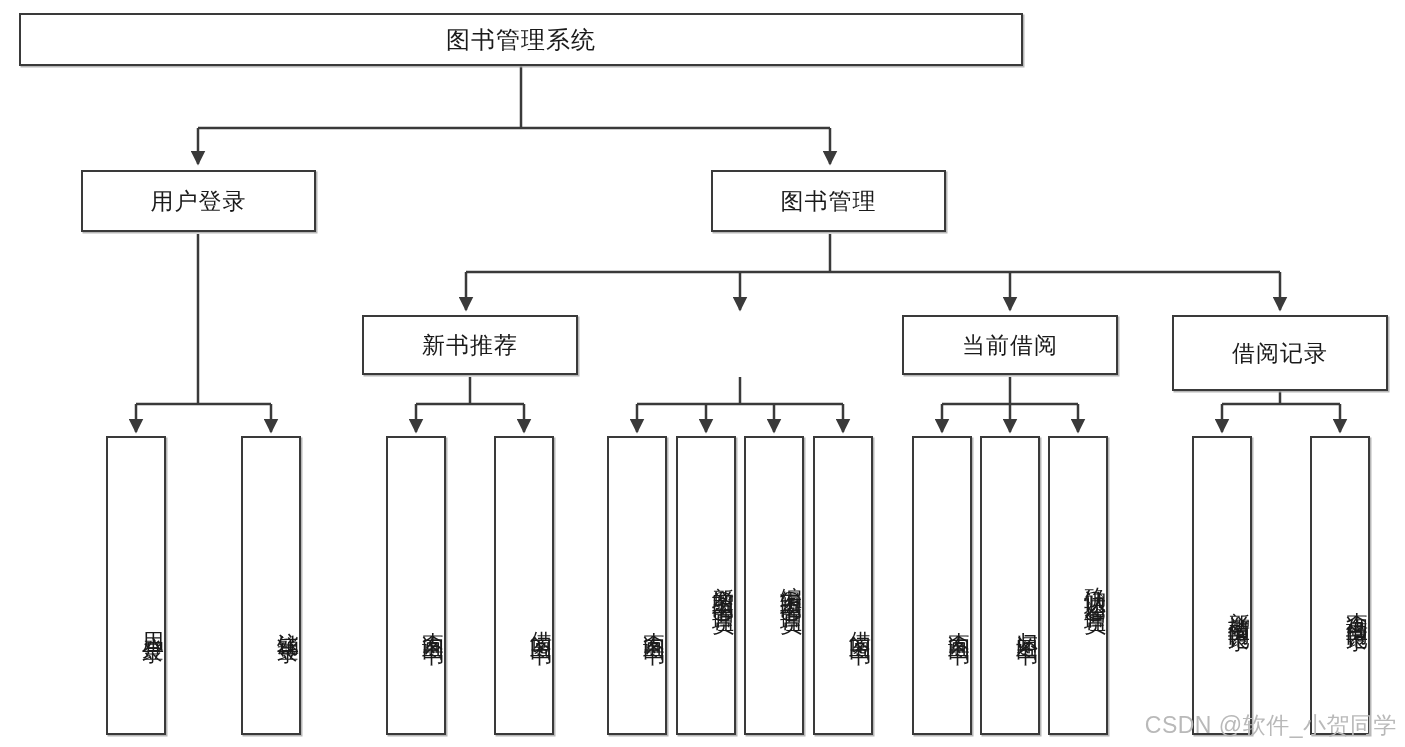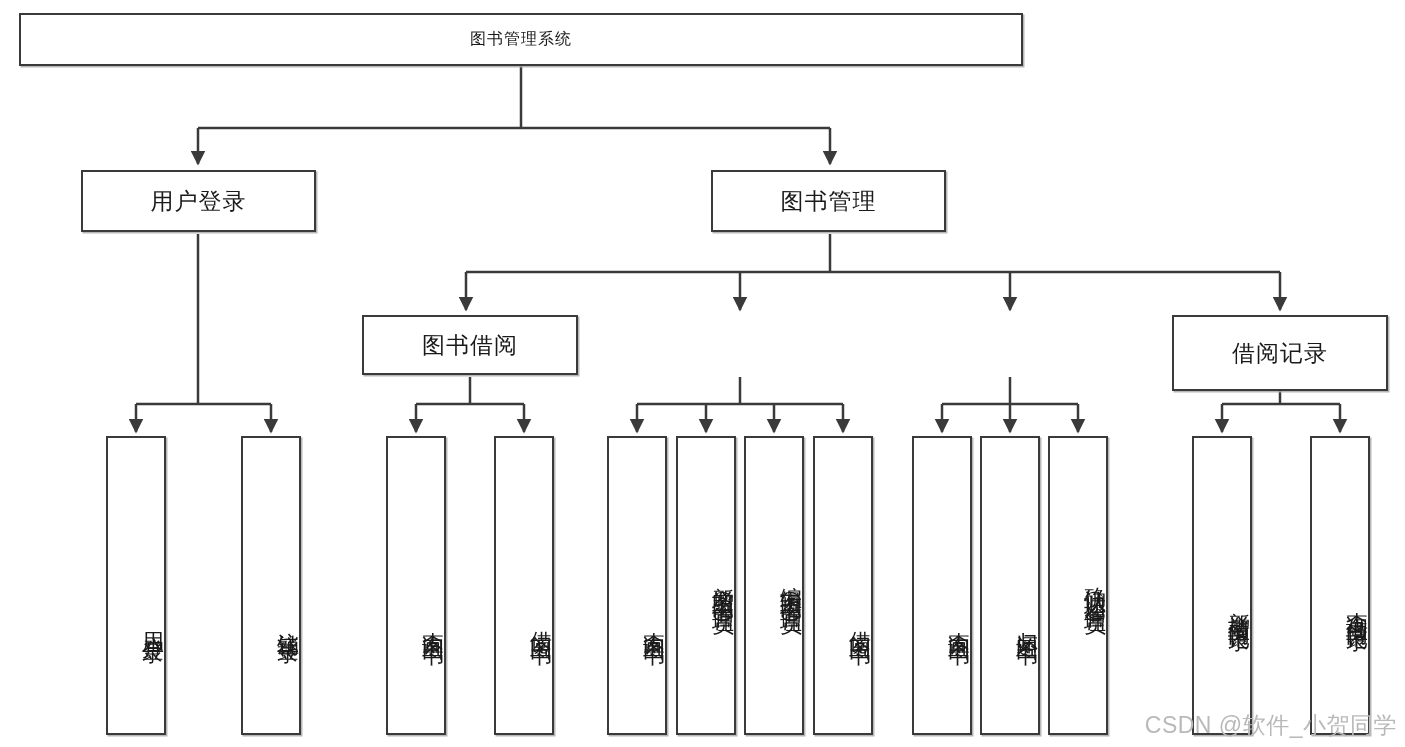"图书管理系统" .node-root { font-size: 16px -> 24px }
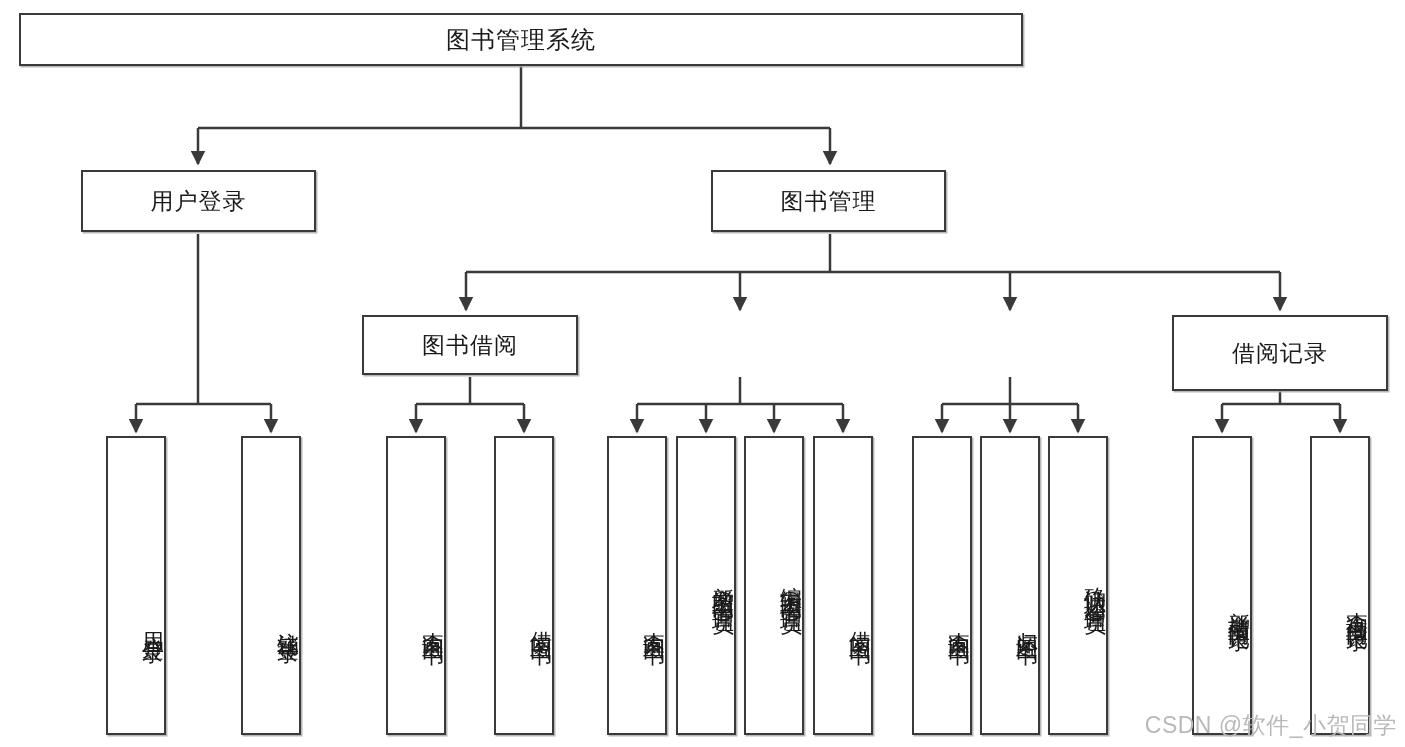"图书借阅" span { text: 图书借阅 -> 新书推荐 }
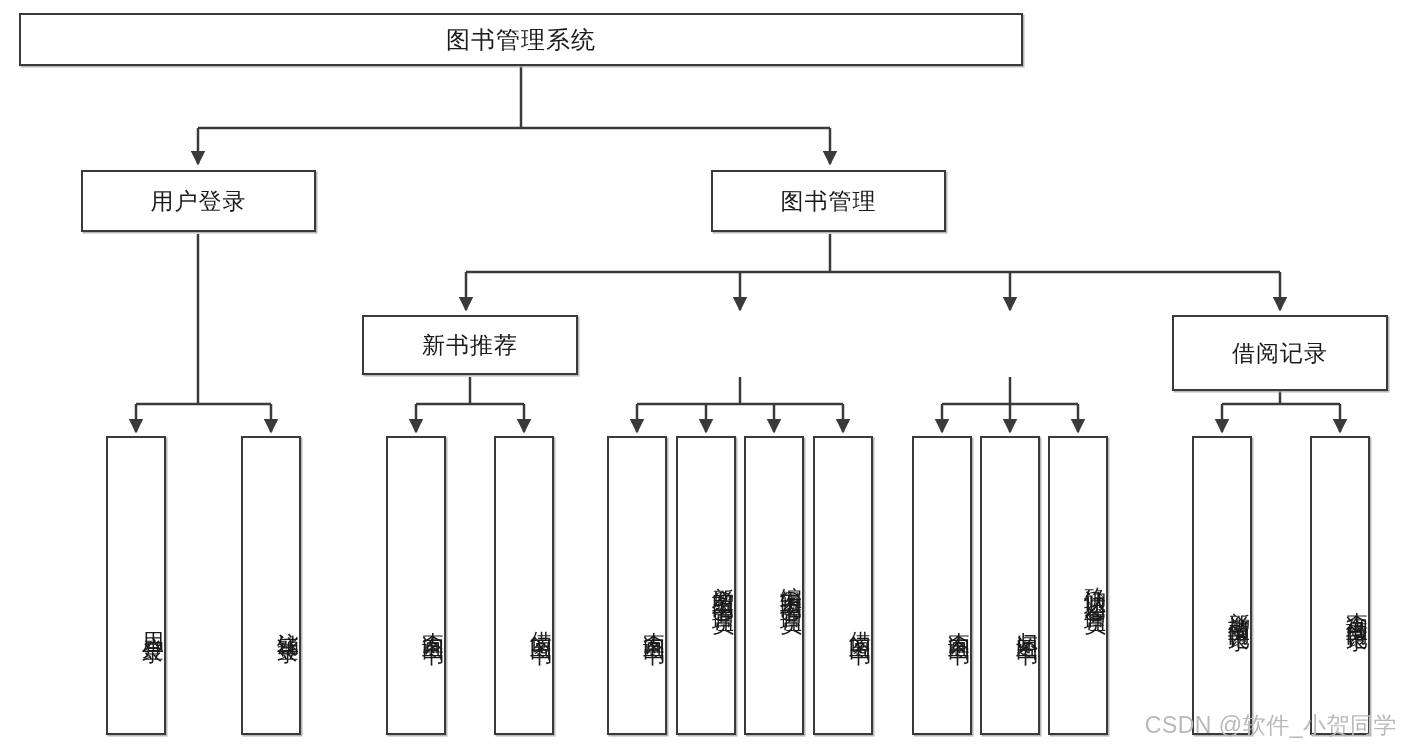"当前借阅" div.node { html: none -> <div> <span>当前借阅</span> </div> }
